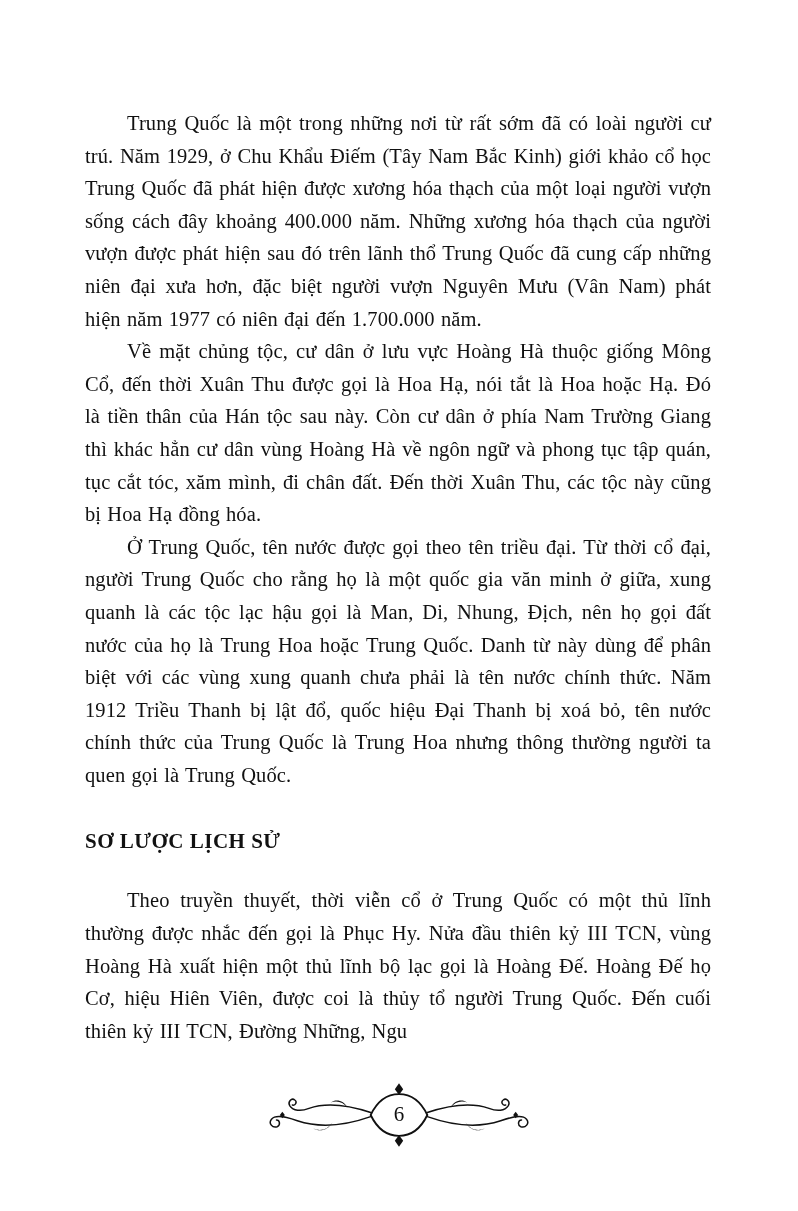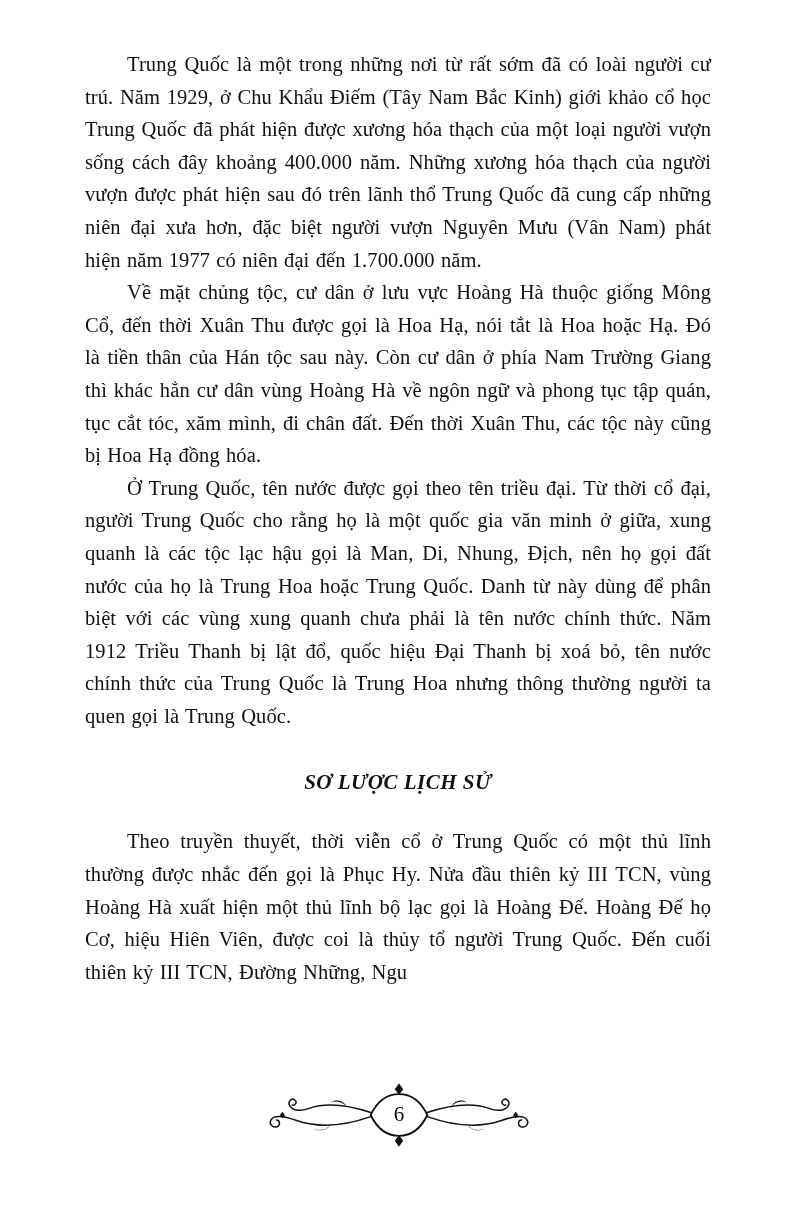"Trung Quốc là một trong" .page { padding: 48px 87px 0 85px -> 107px 87px 0 85px }
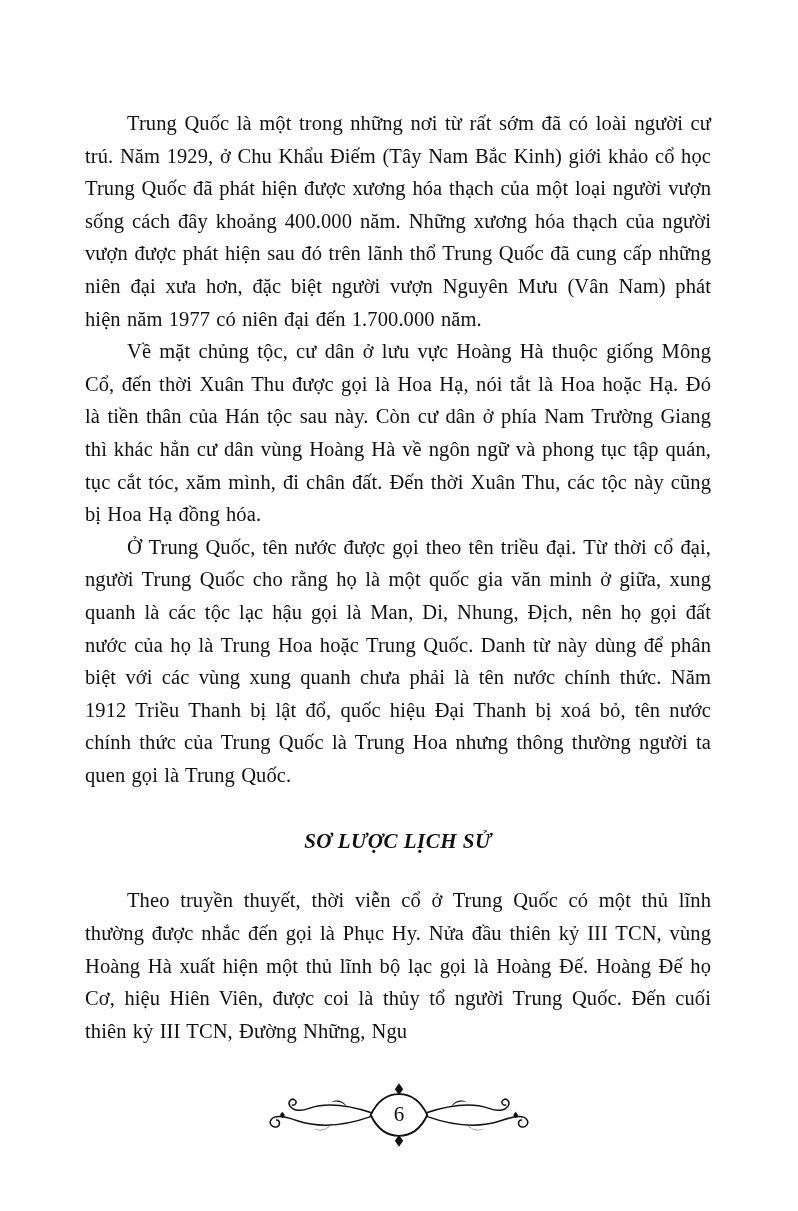"SƠ LƯỢC LỊCH SỬ" .section-heading { font-style: italic -> none; text-align: center -> none }
